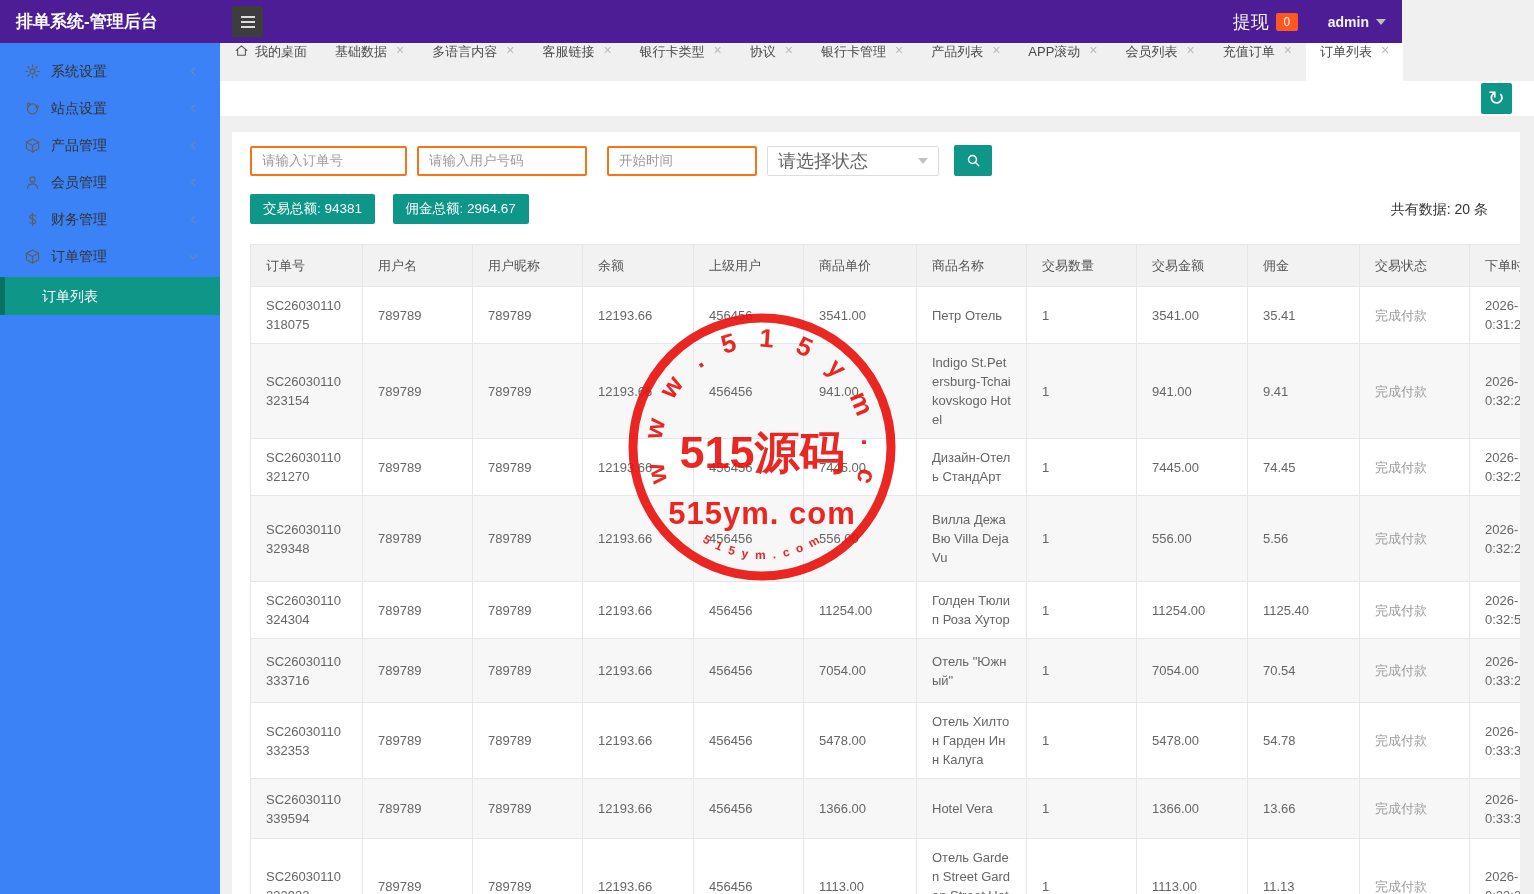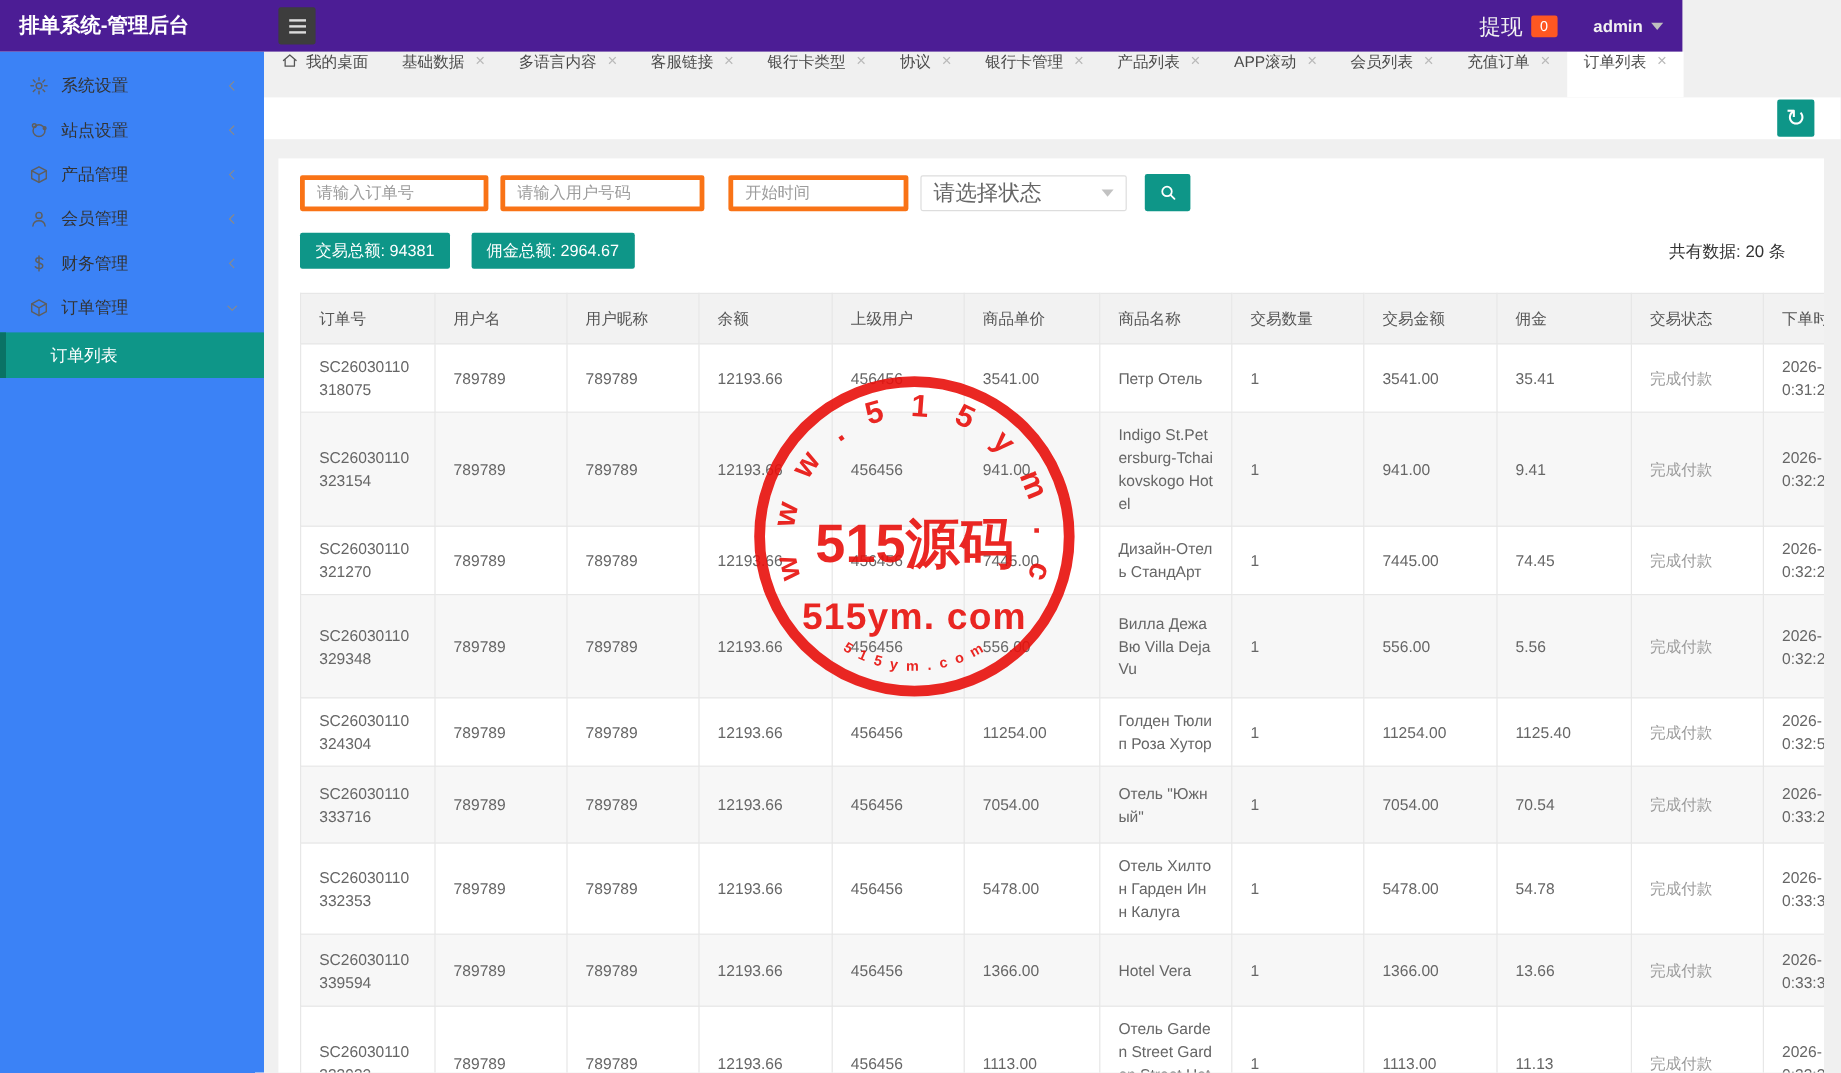"请输入订单号" .filters input { border: 4px solid #f97316 -> 2px solid #f97316 }
